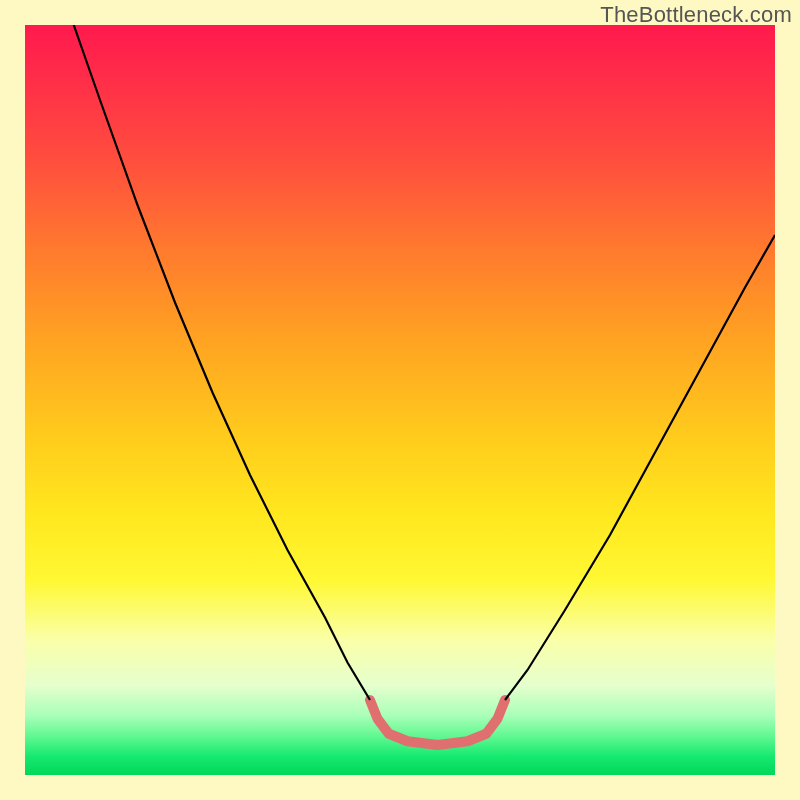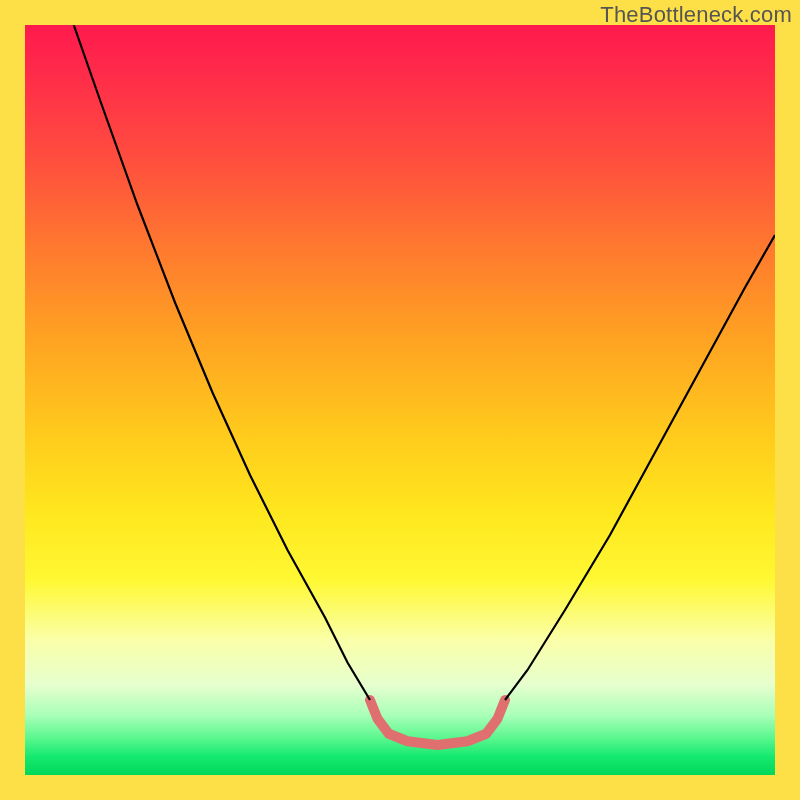"TheBottleneck.com" .frame { background: #fde047 -> #fef9c3 }
